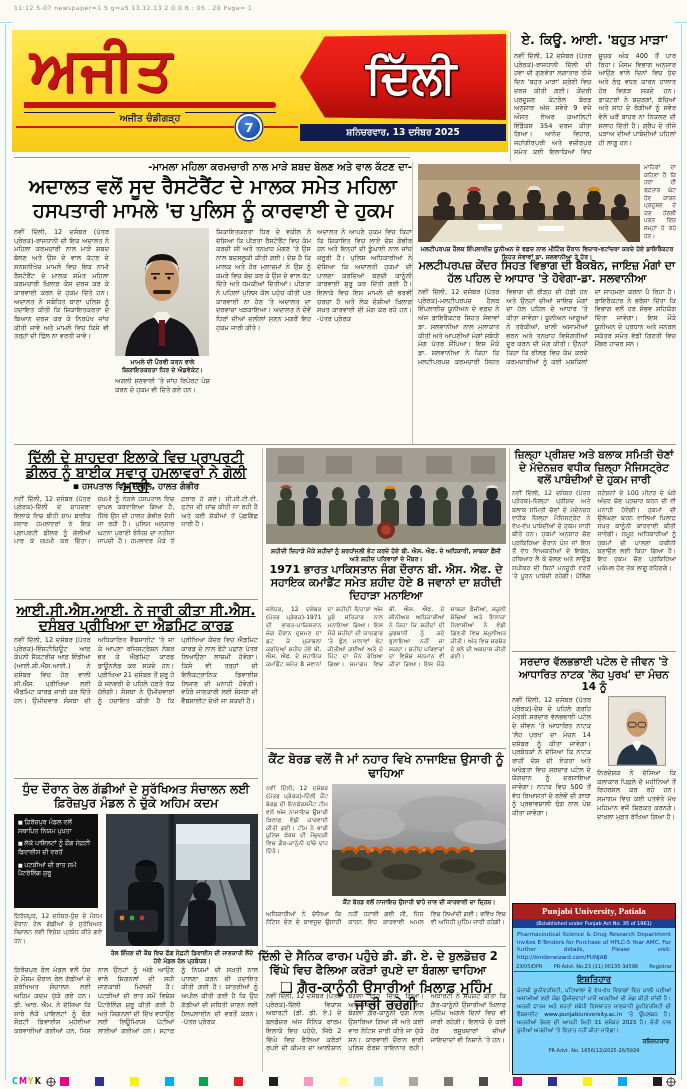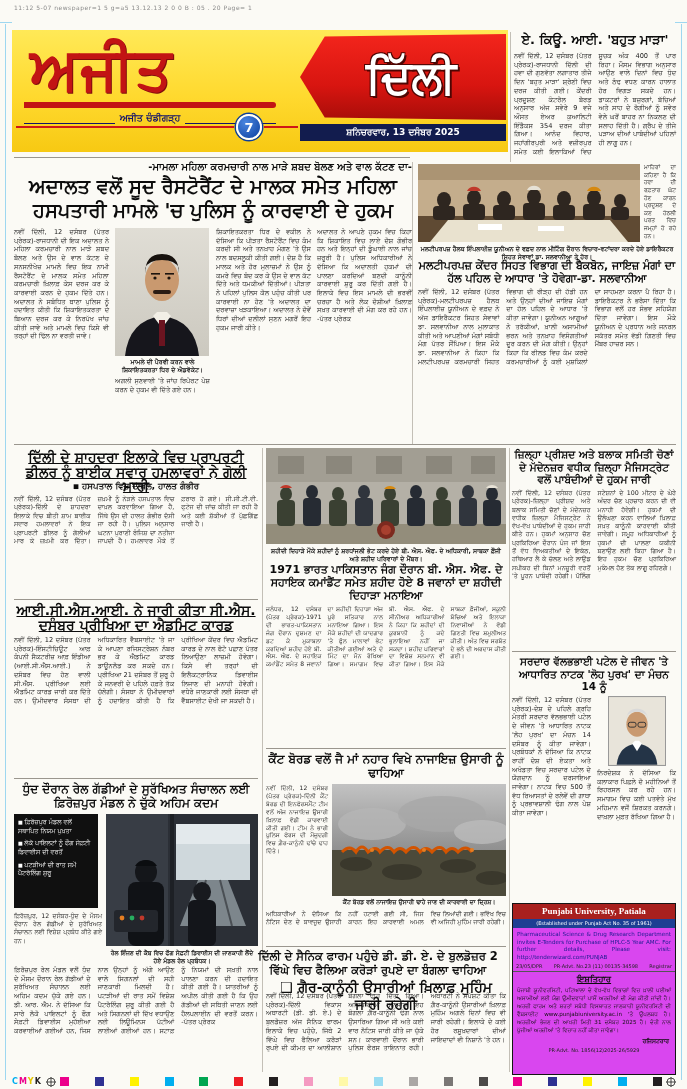"ਅਜੀਤ ਚੰਡੀਗੜ੍ਹ" .tagline { align-items: flex-end -> flex-start }
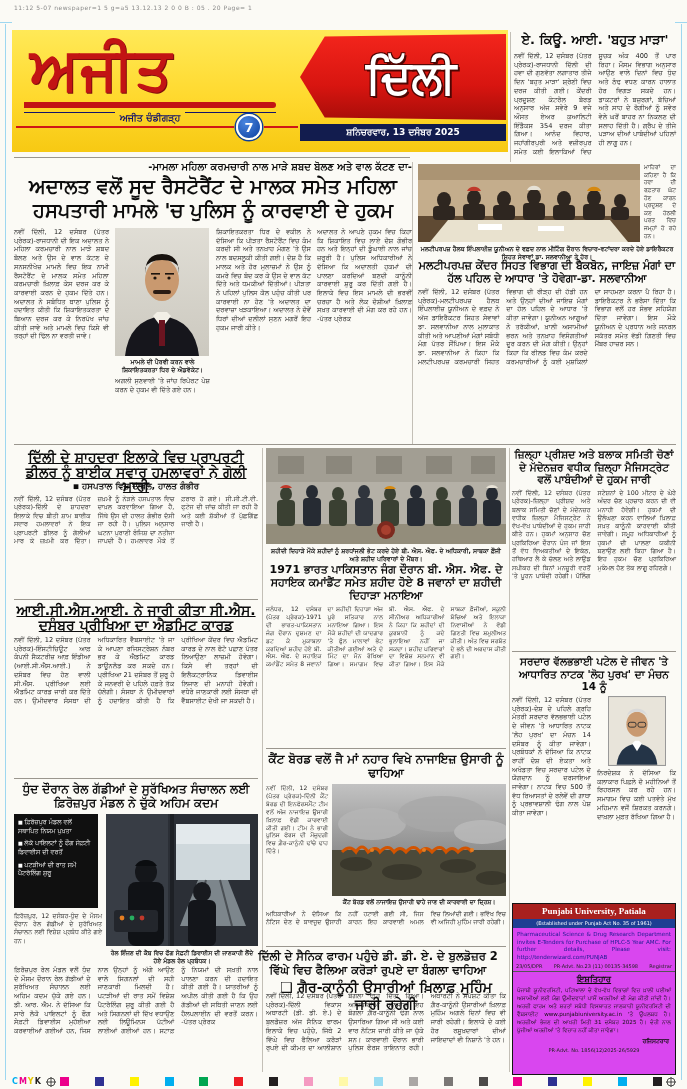"Punjabi University, Patiala" .uni-box { background: #d946ef -> #7dd3fc }
